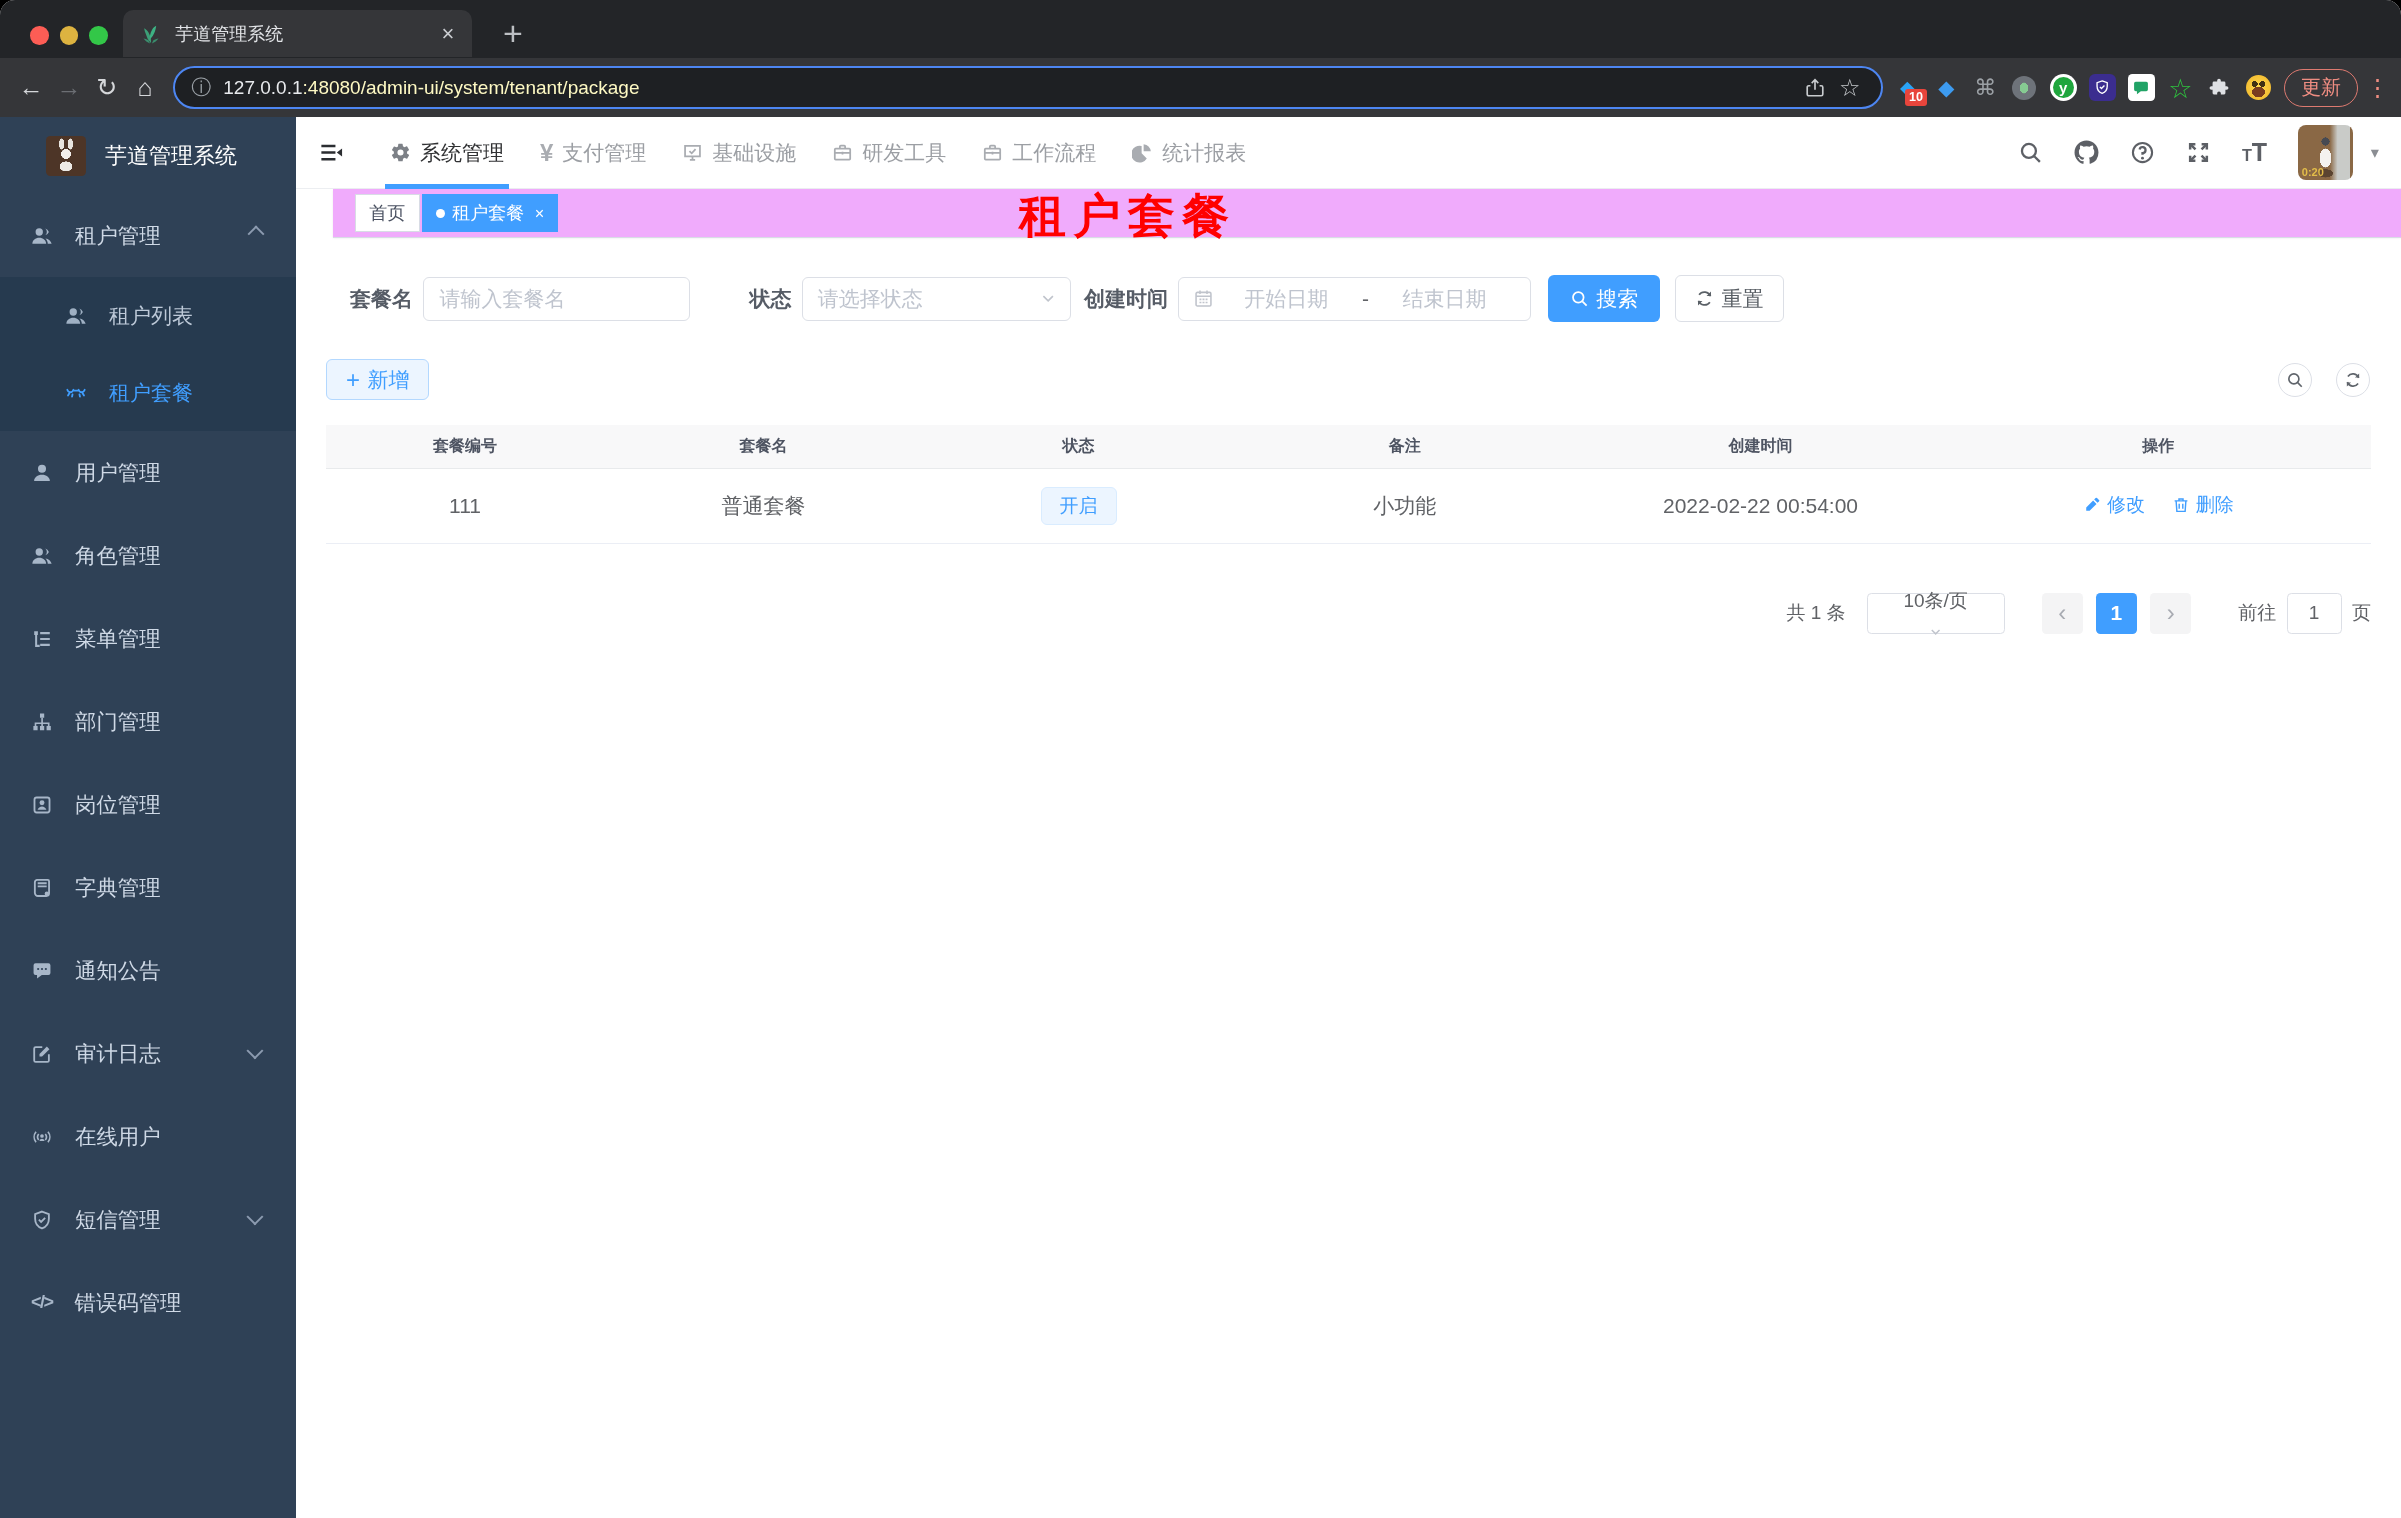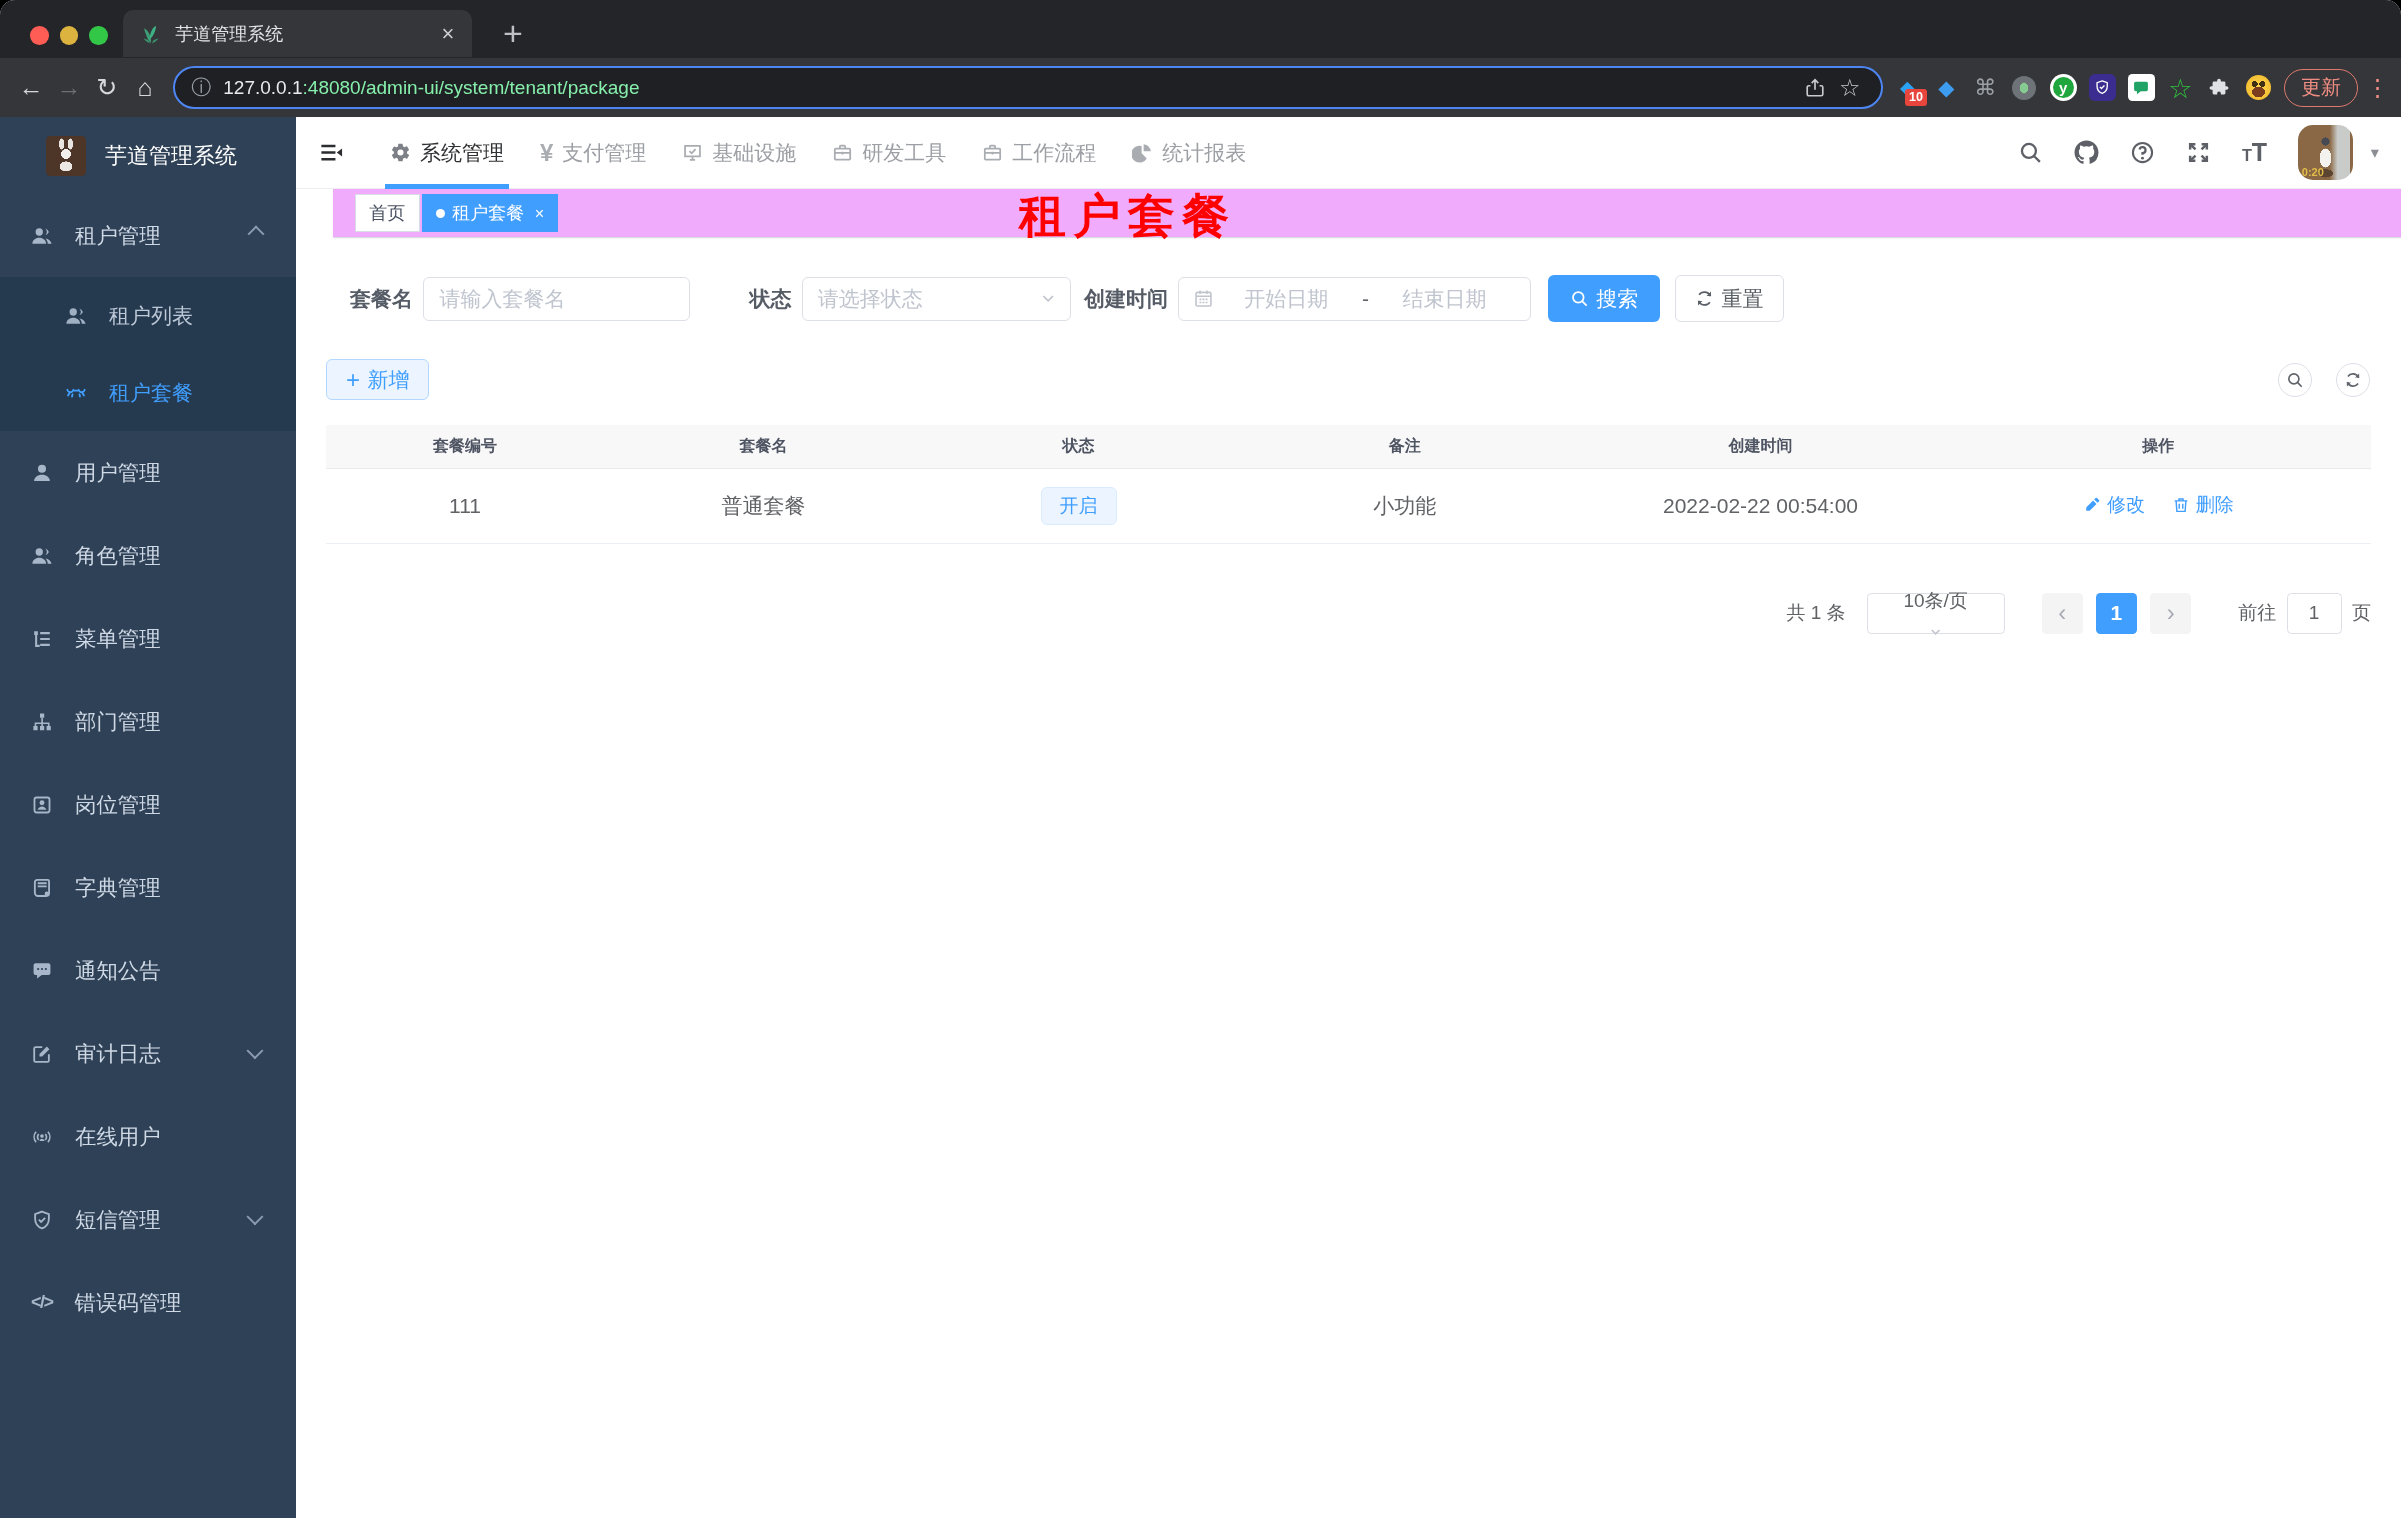":48080/admin-ui/system/tenant/package" .ob-rest { color: #86efac -> #fef9c3 }
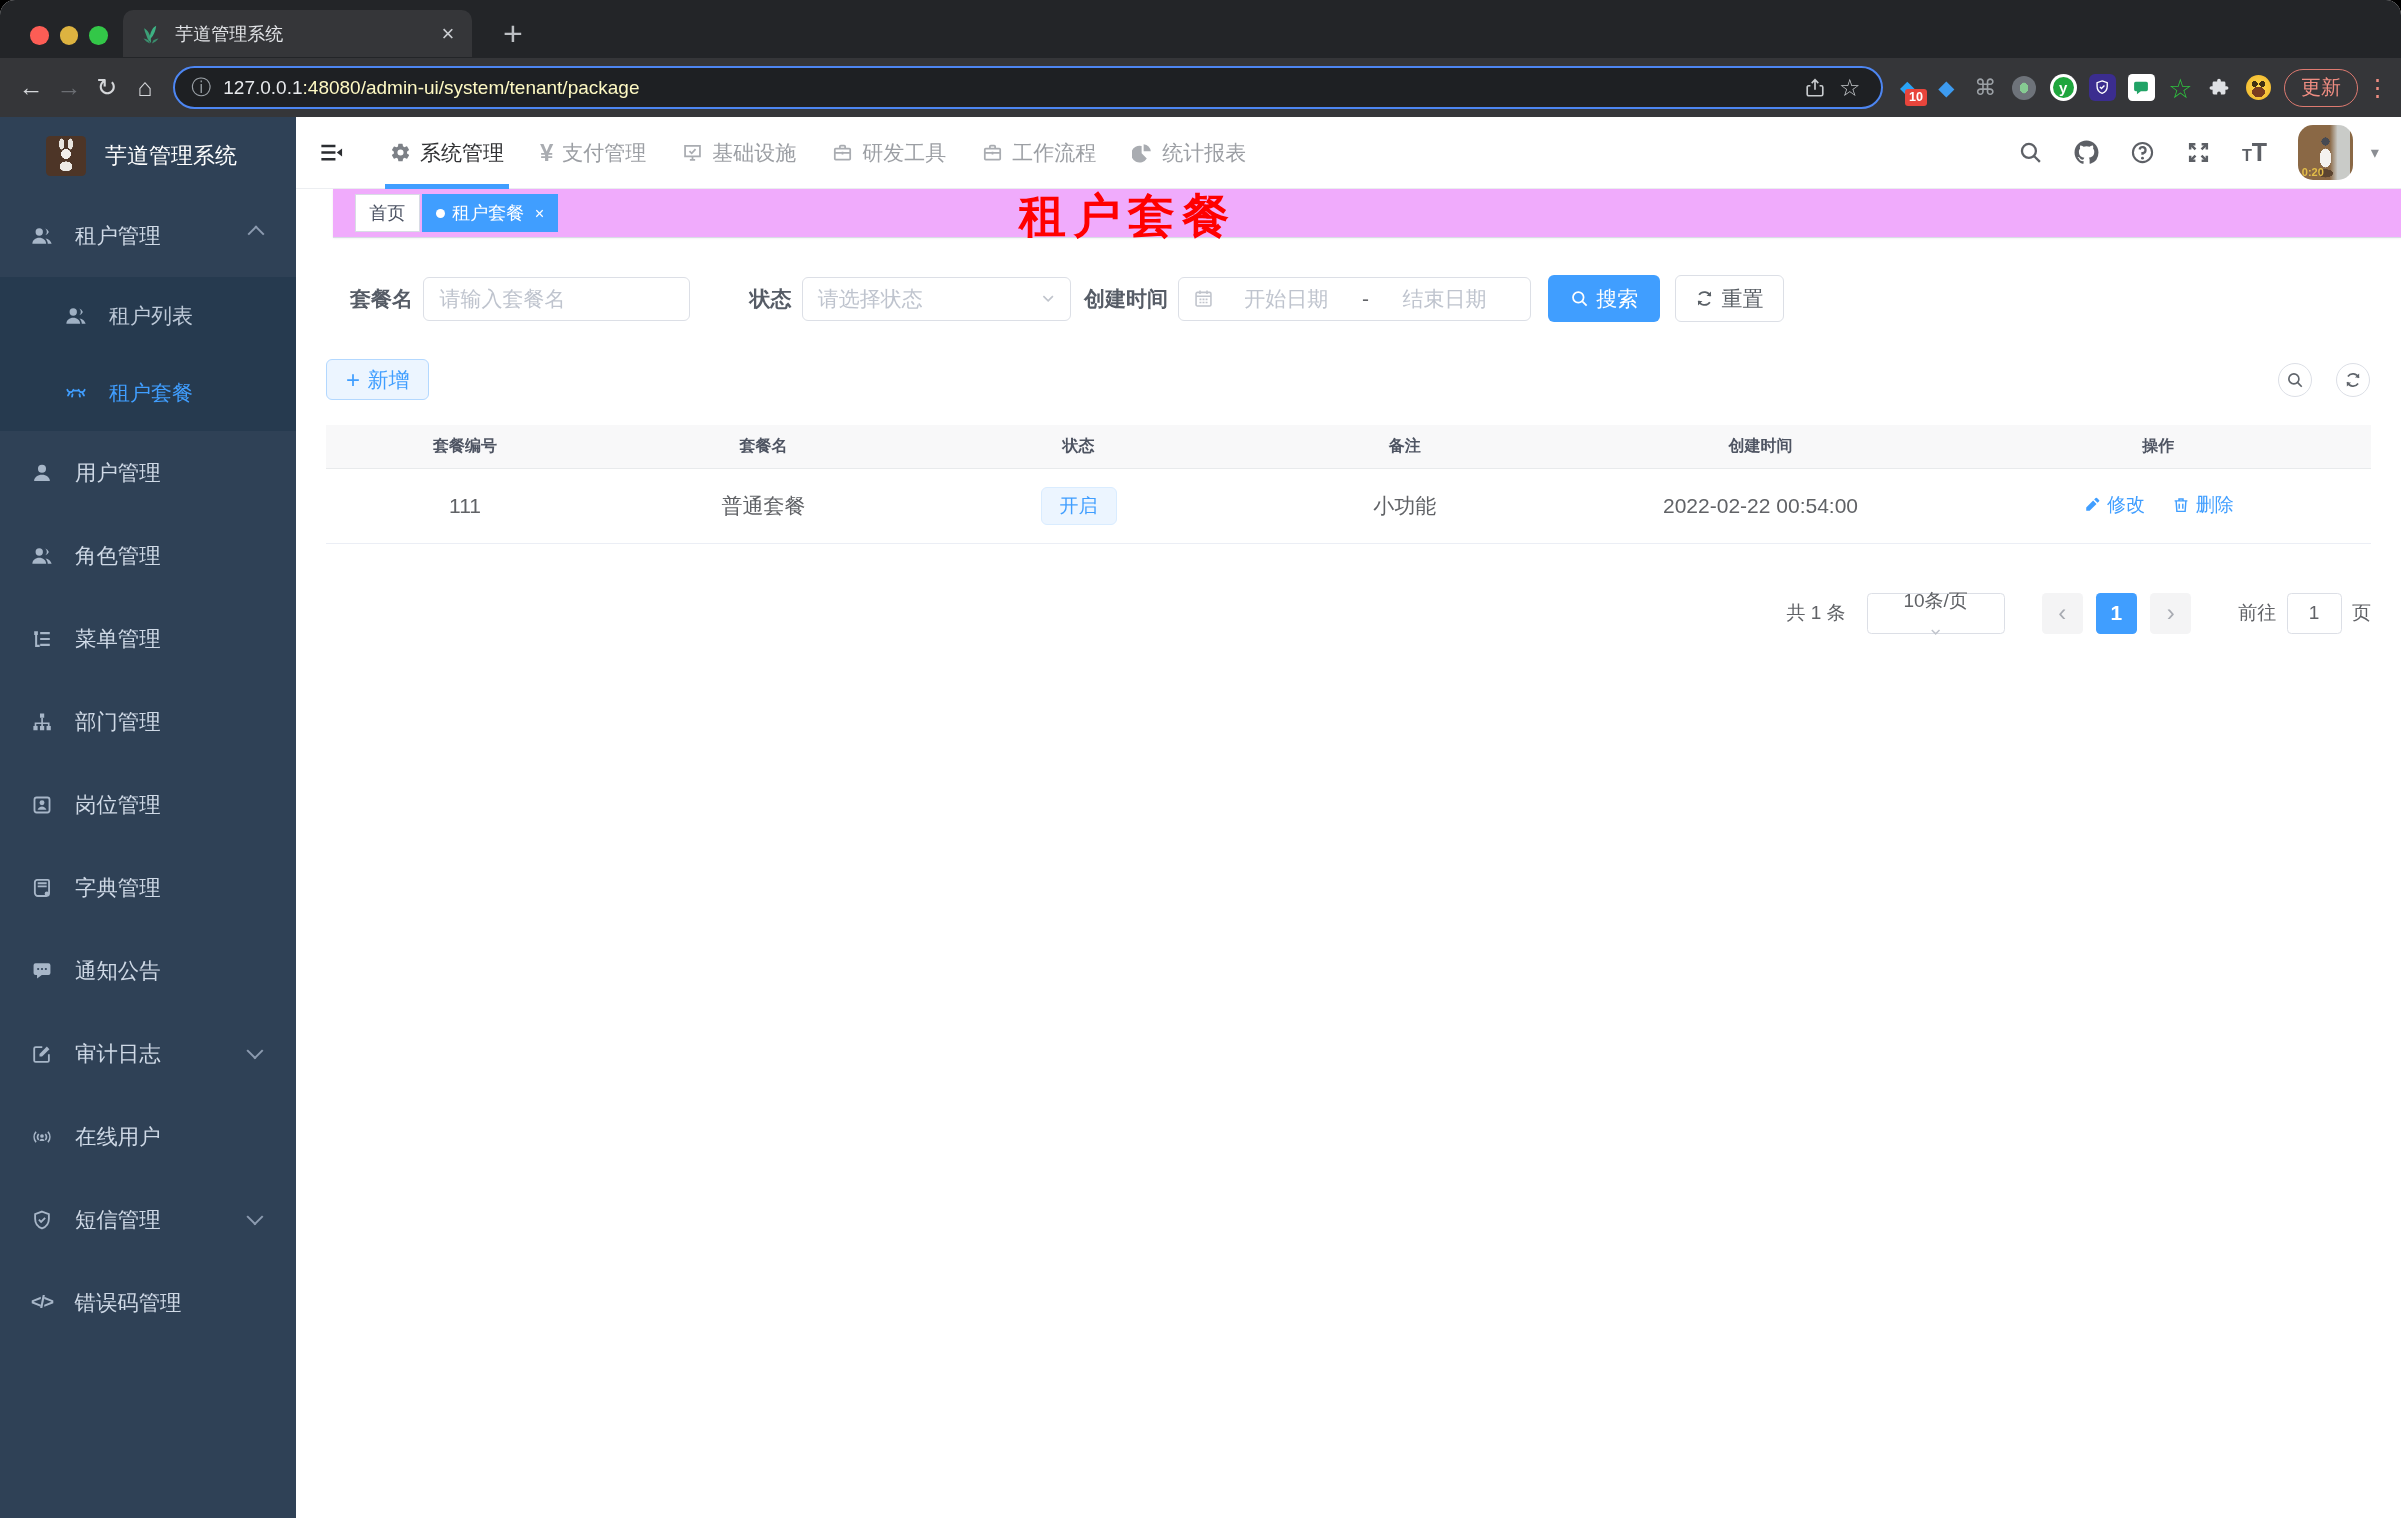"0:20" .avatar { border-radius: 15px -> 8px }
